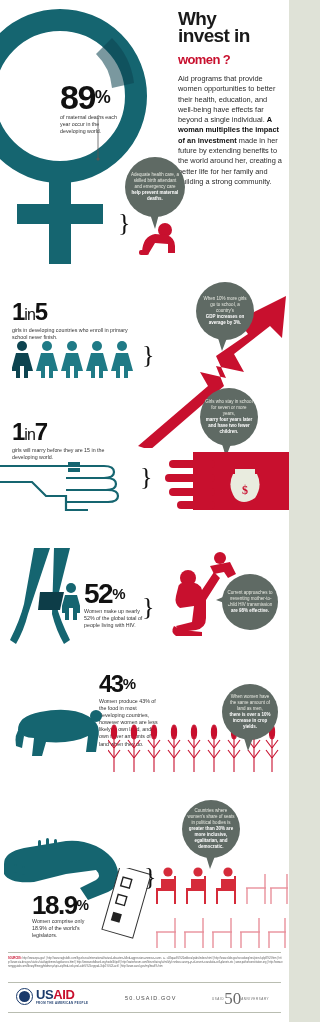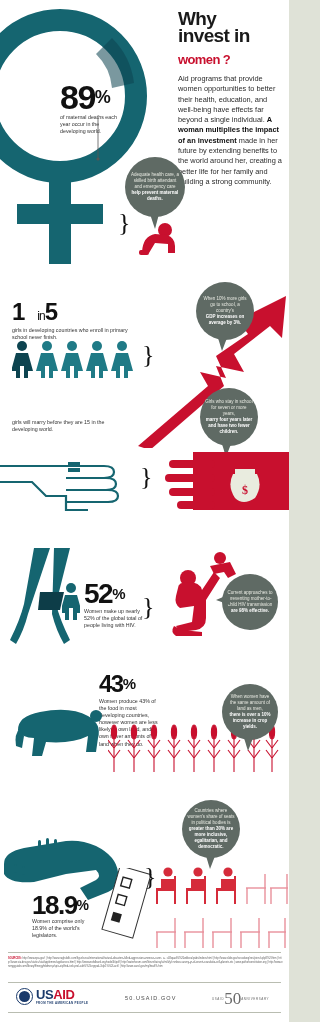"in" .in-n .sm { font-size: 12px -> 16px; margin-left: 13px -> none }
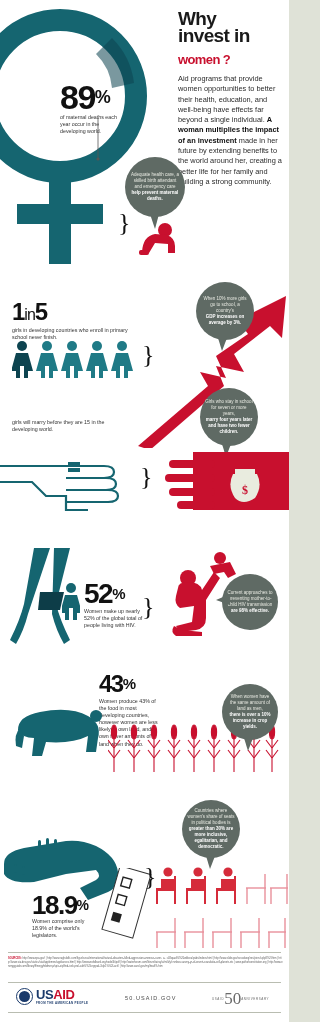"1in7" div.in-n { html: none -> <div> <span>1</span><span>in</span><span>7</span> </div> }
